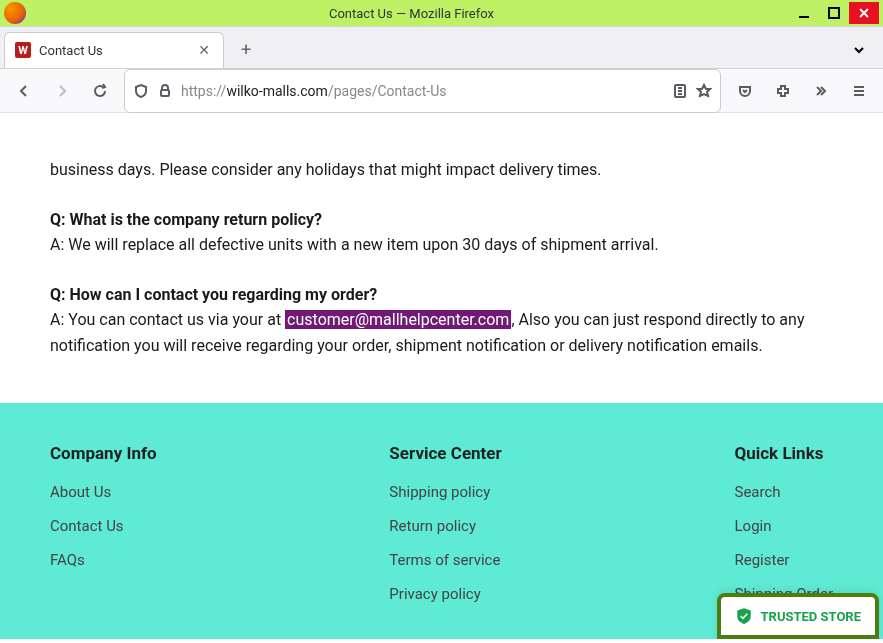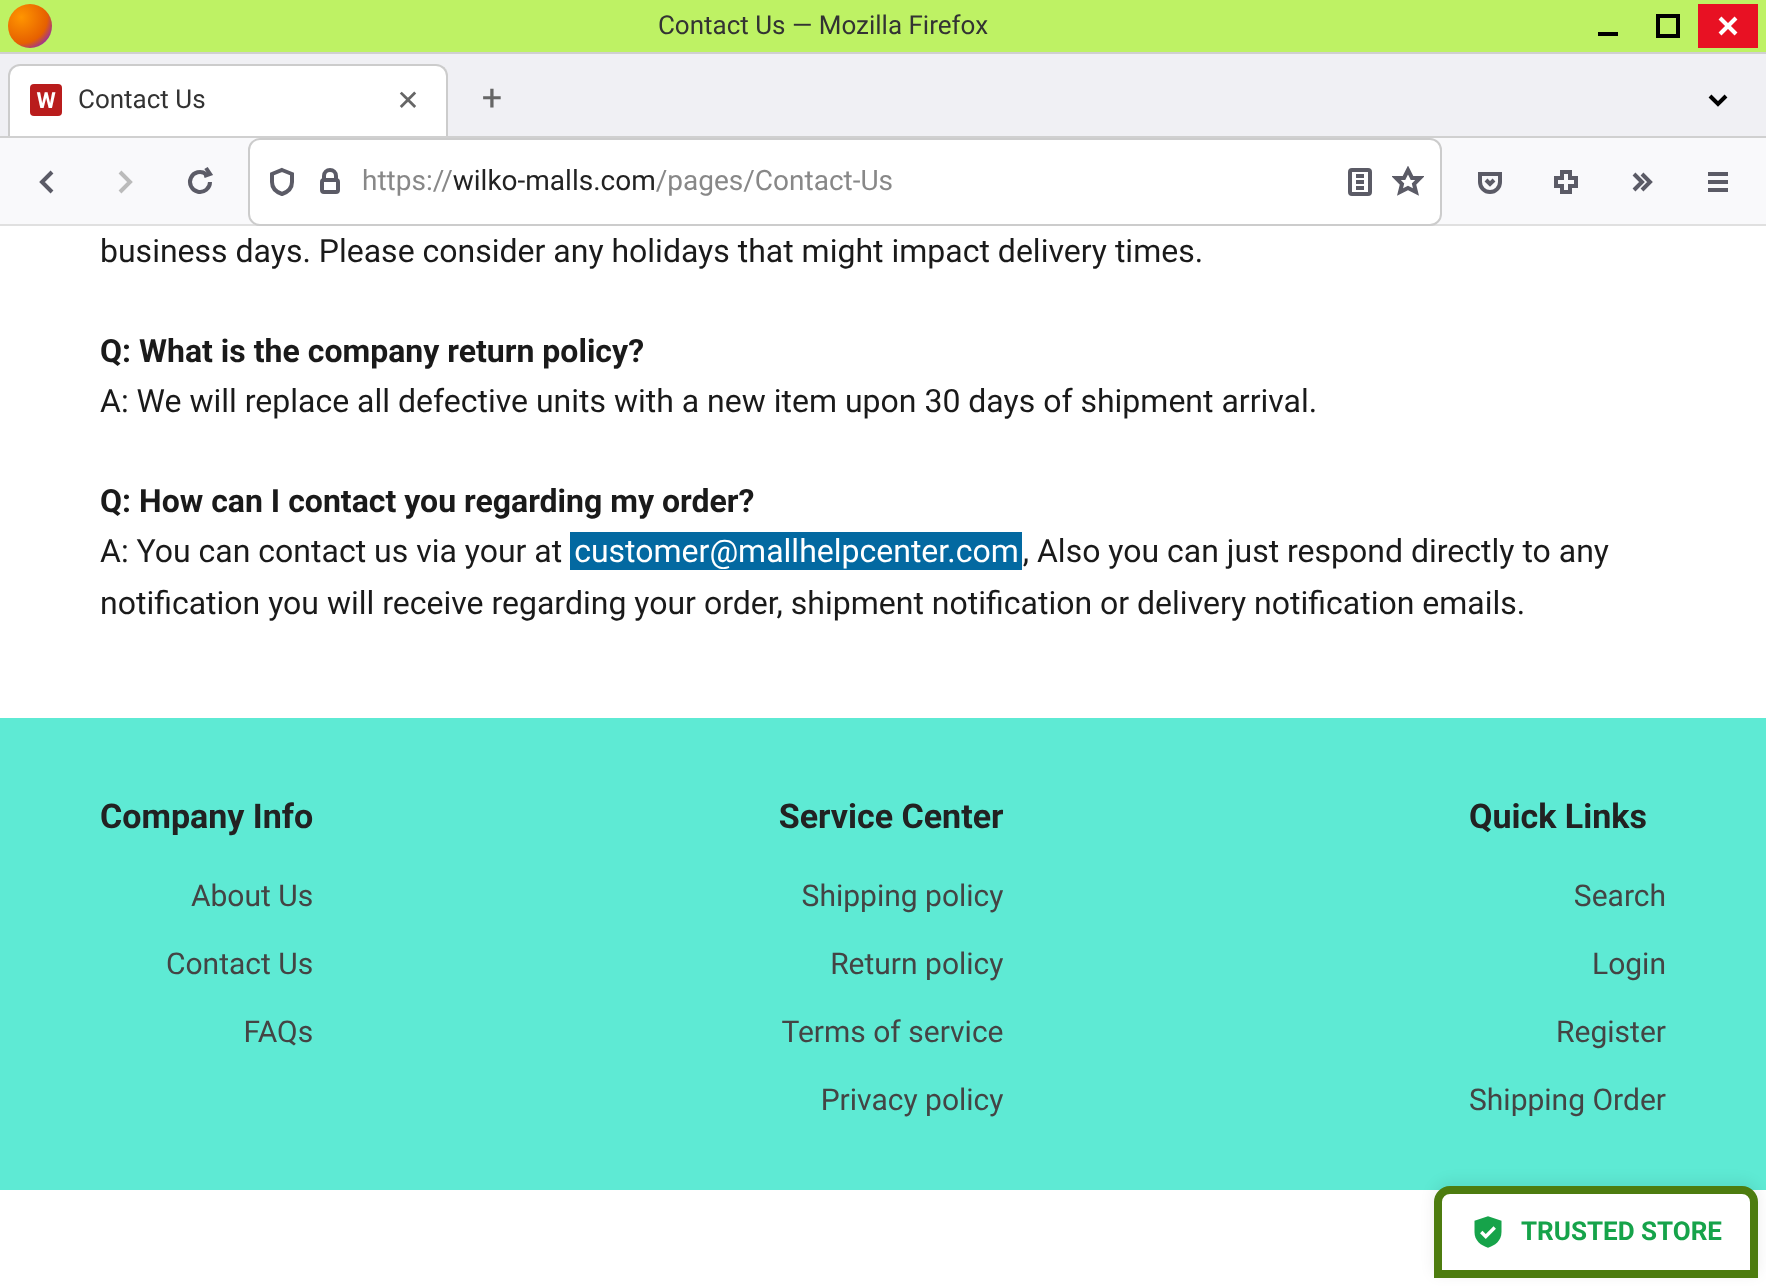"business days. Please consider any" .page { margin-top: none -> 44px }
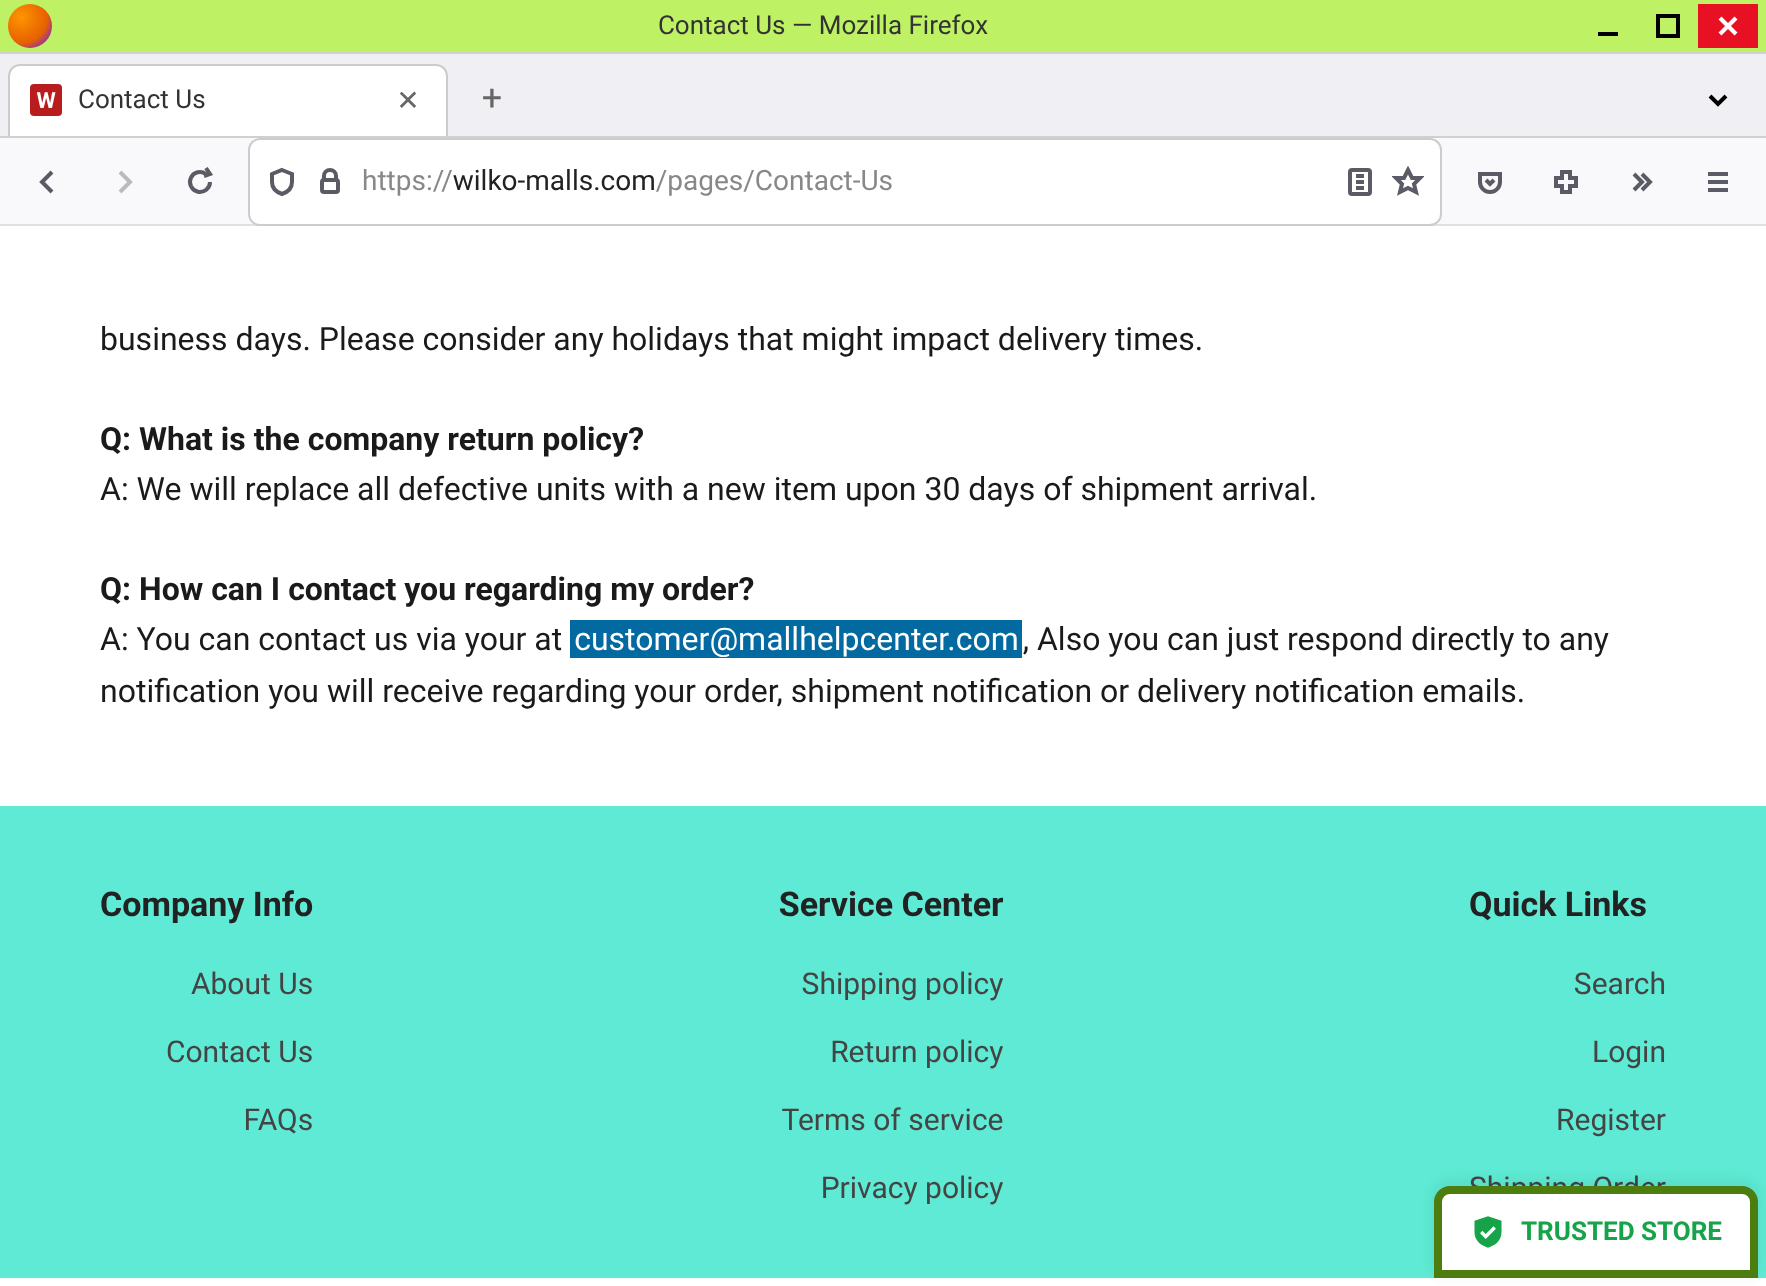"customer@mallhelpcenter.com" .highlight { background: #0369a1 -> #701a75 }
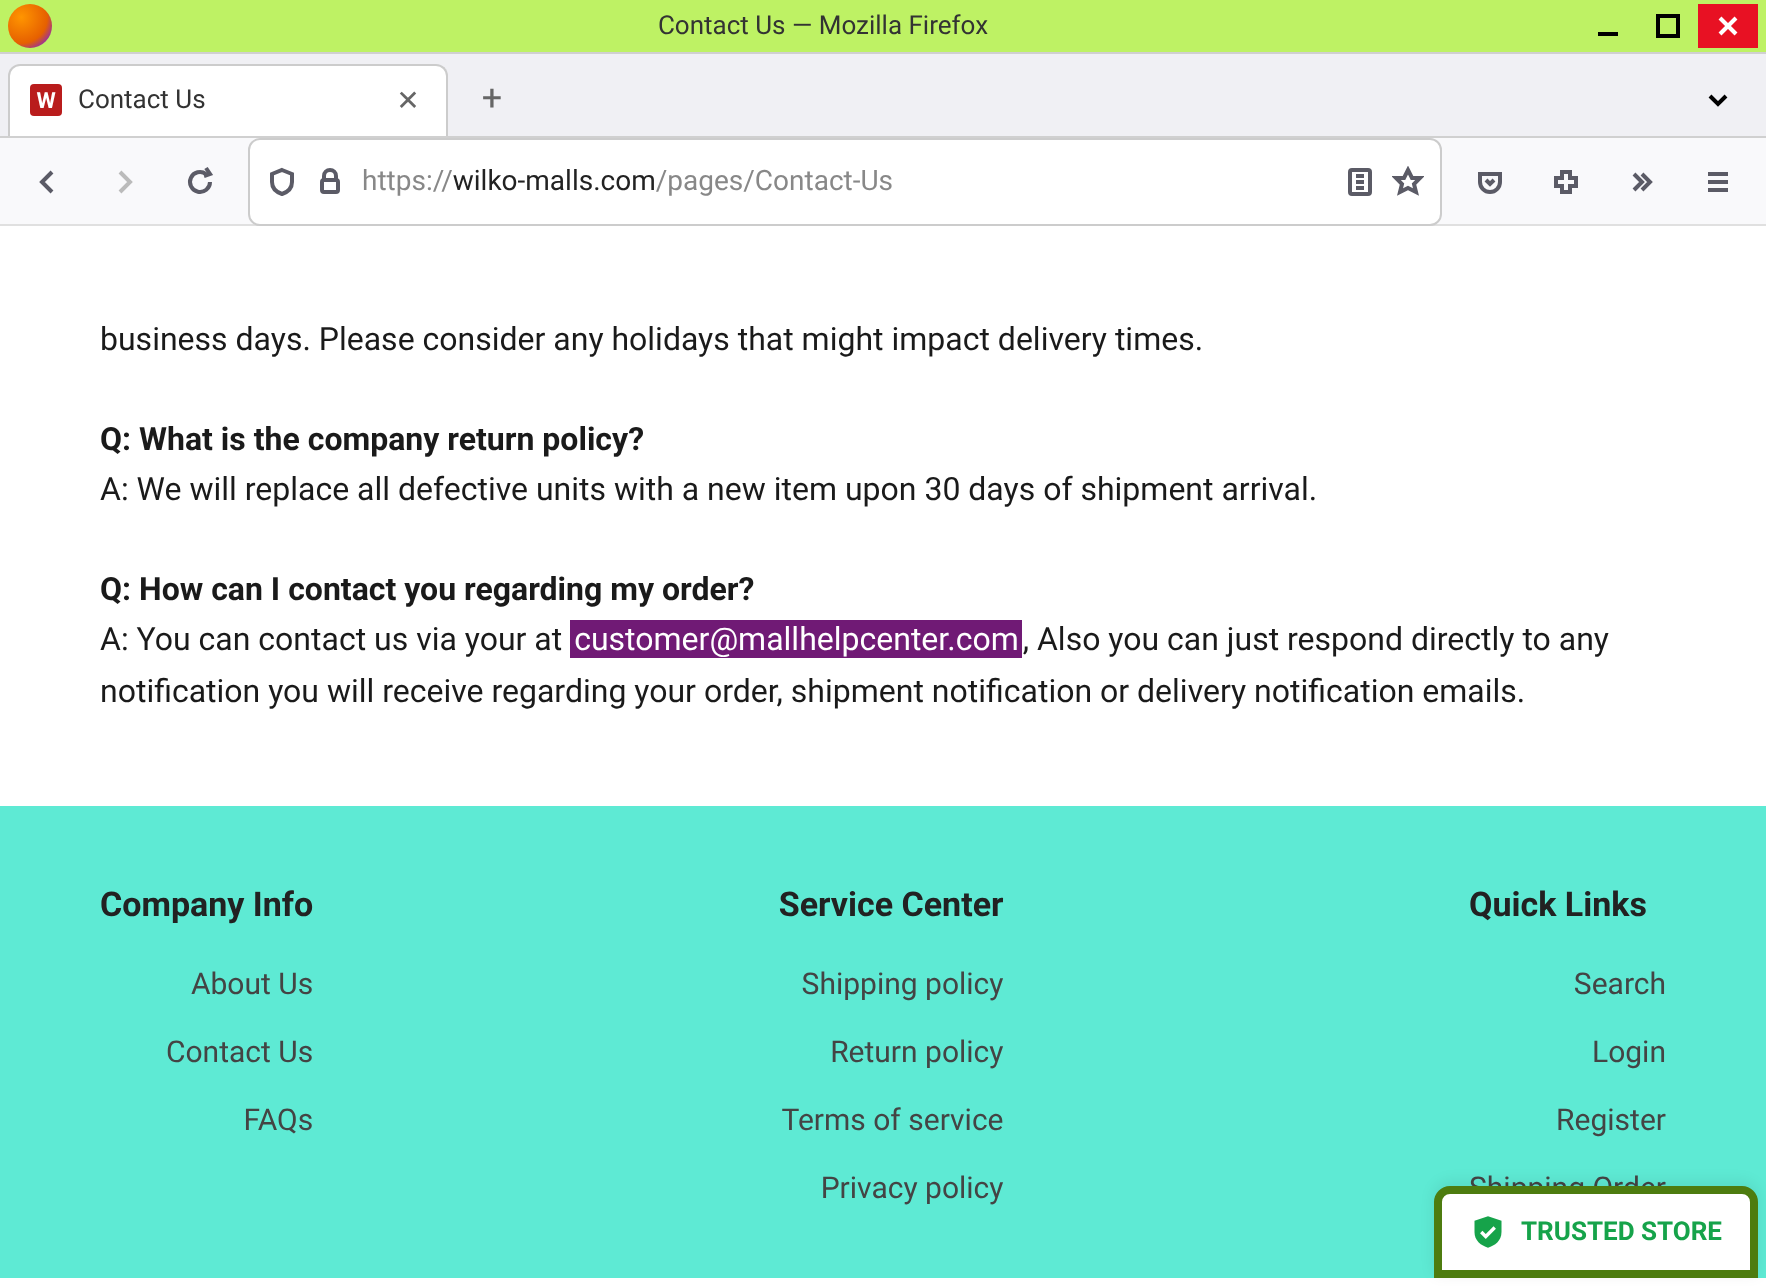"About Us" .fcol .flink { text-align: right -> none }
